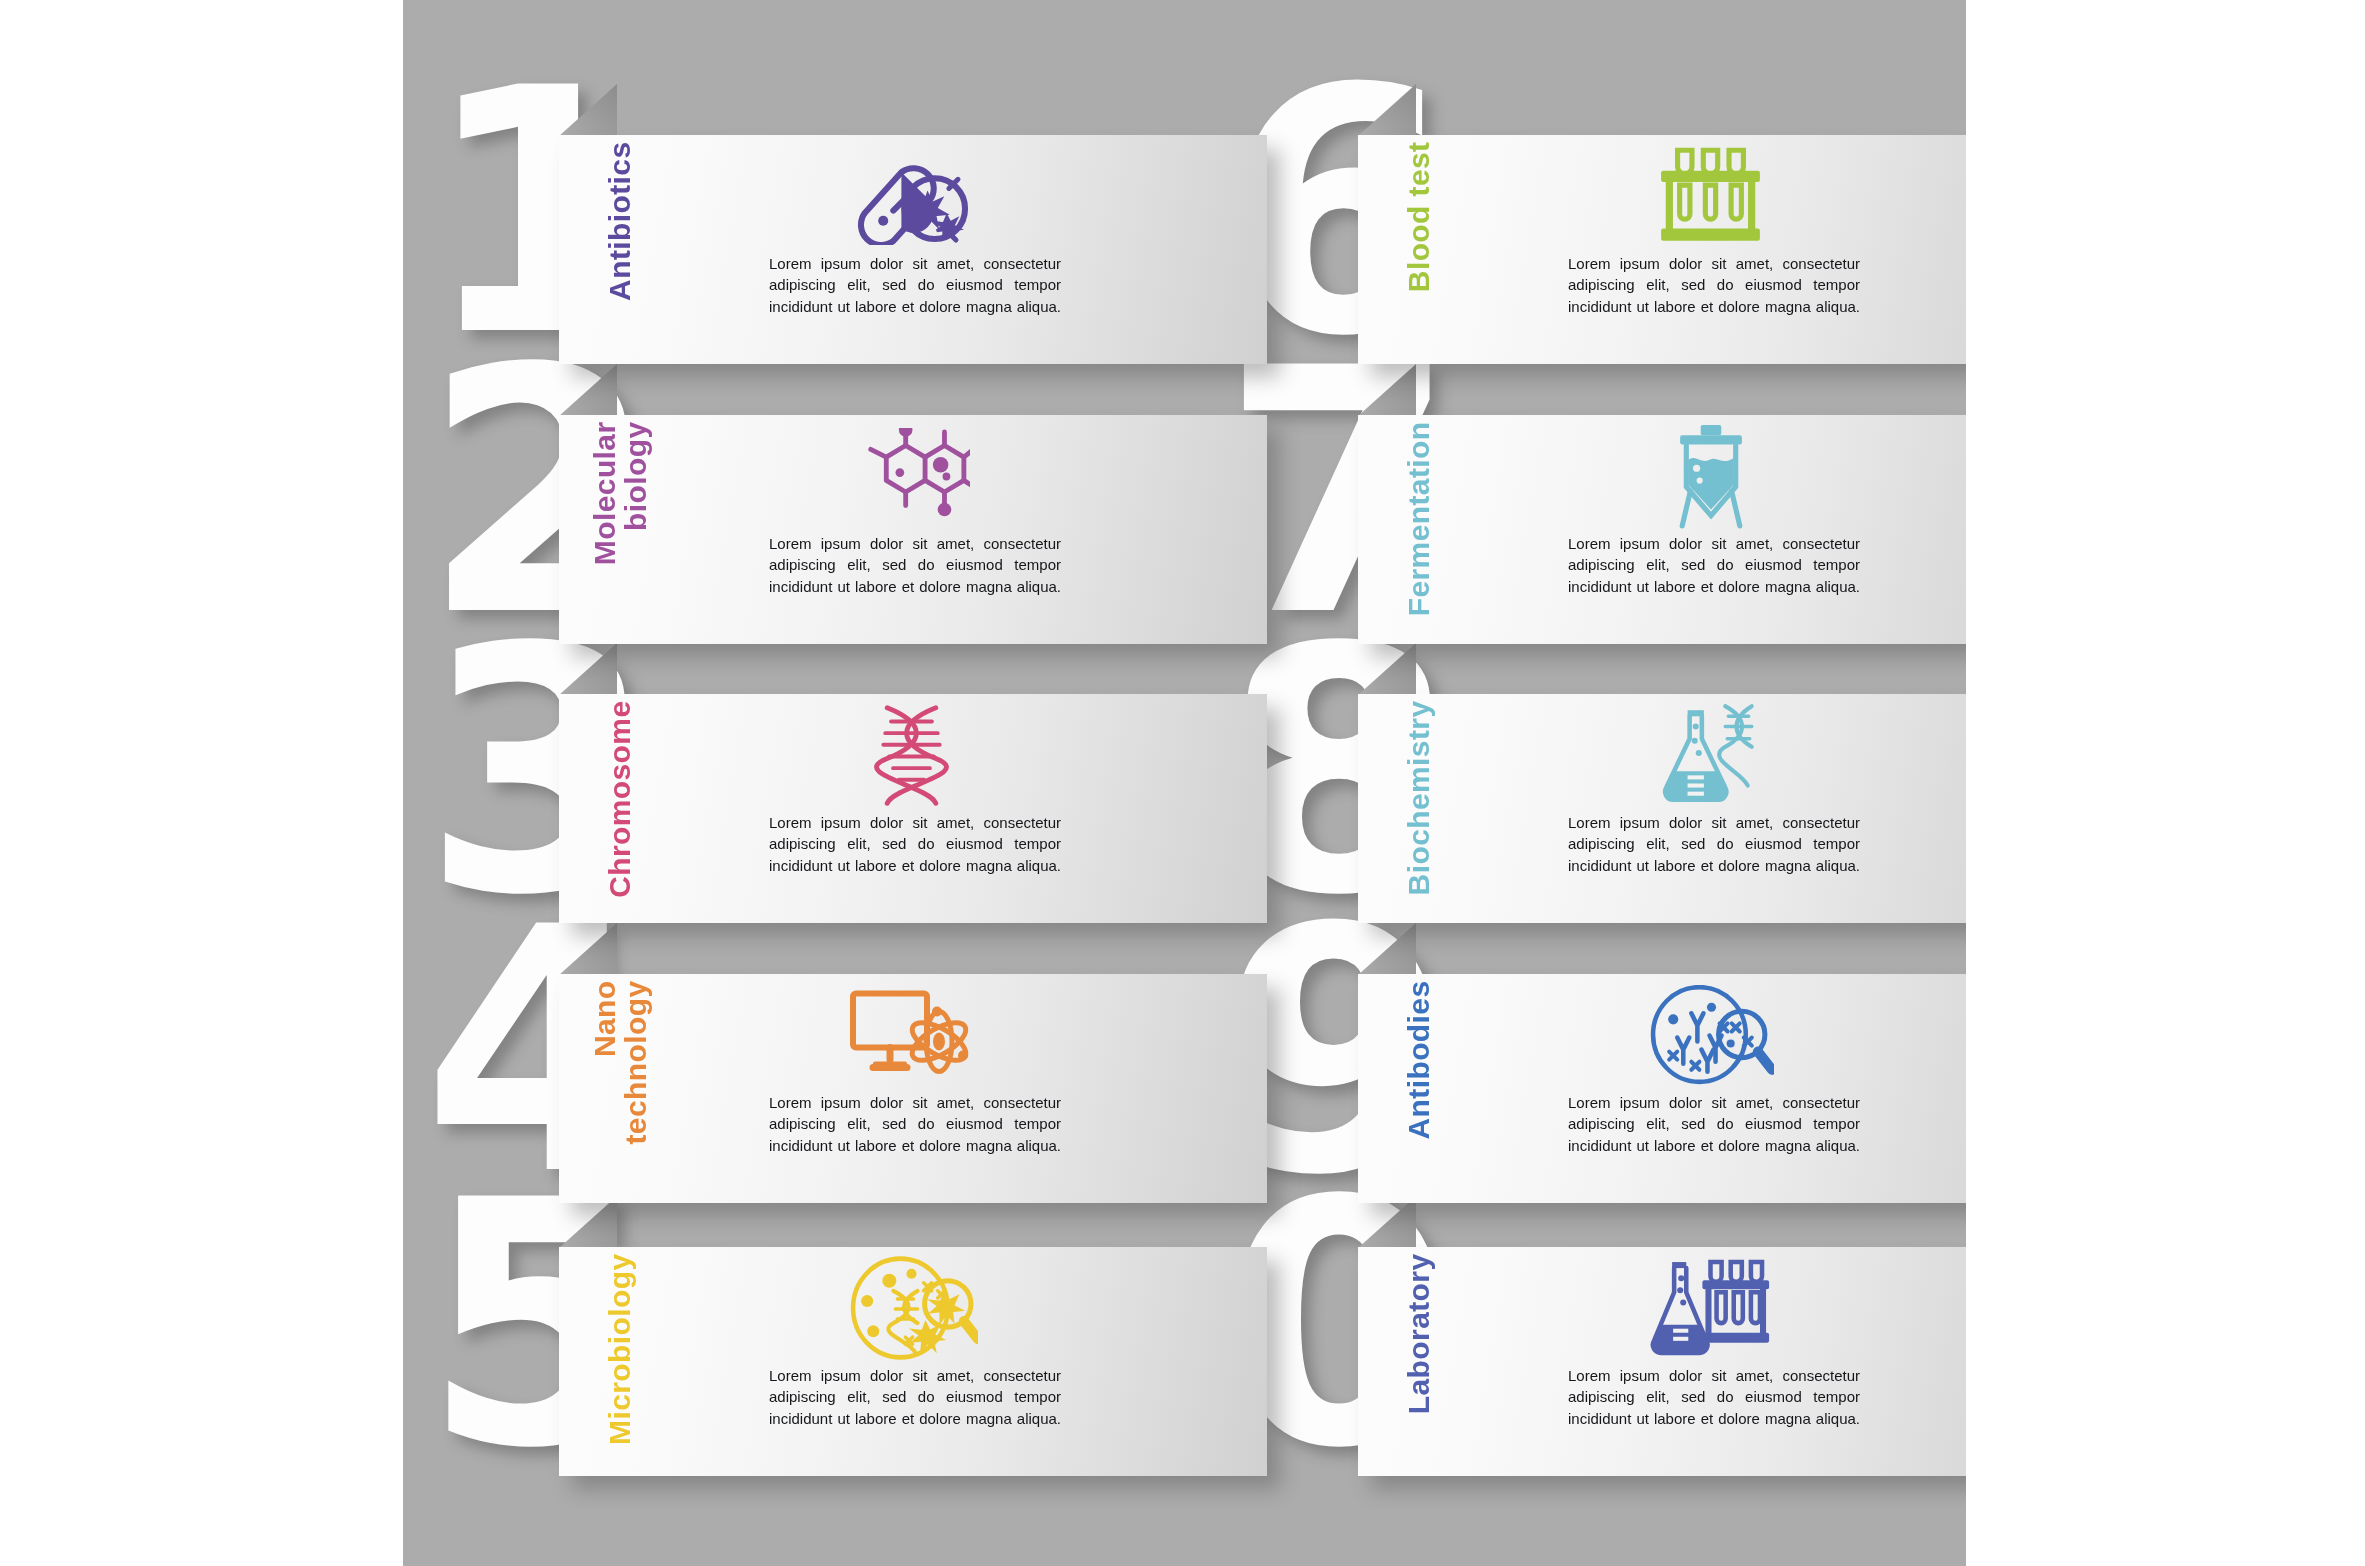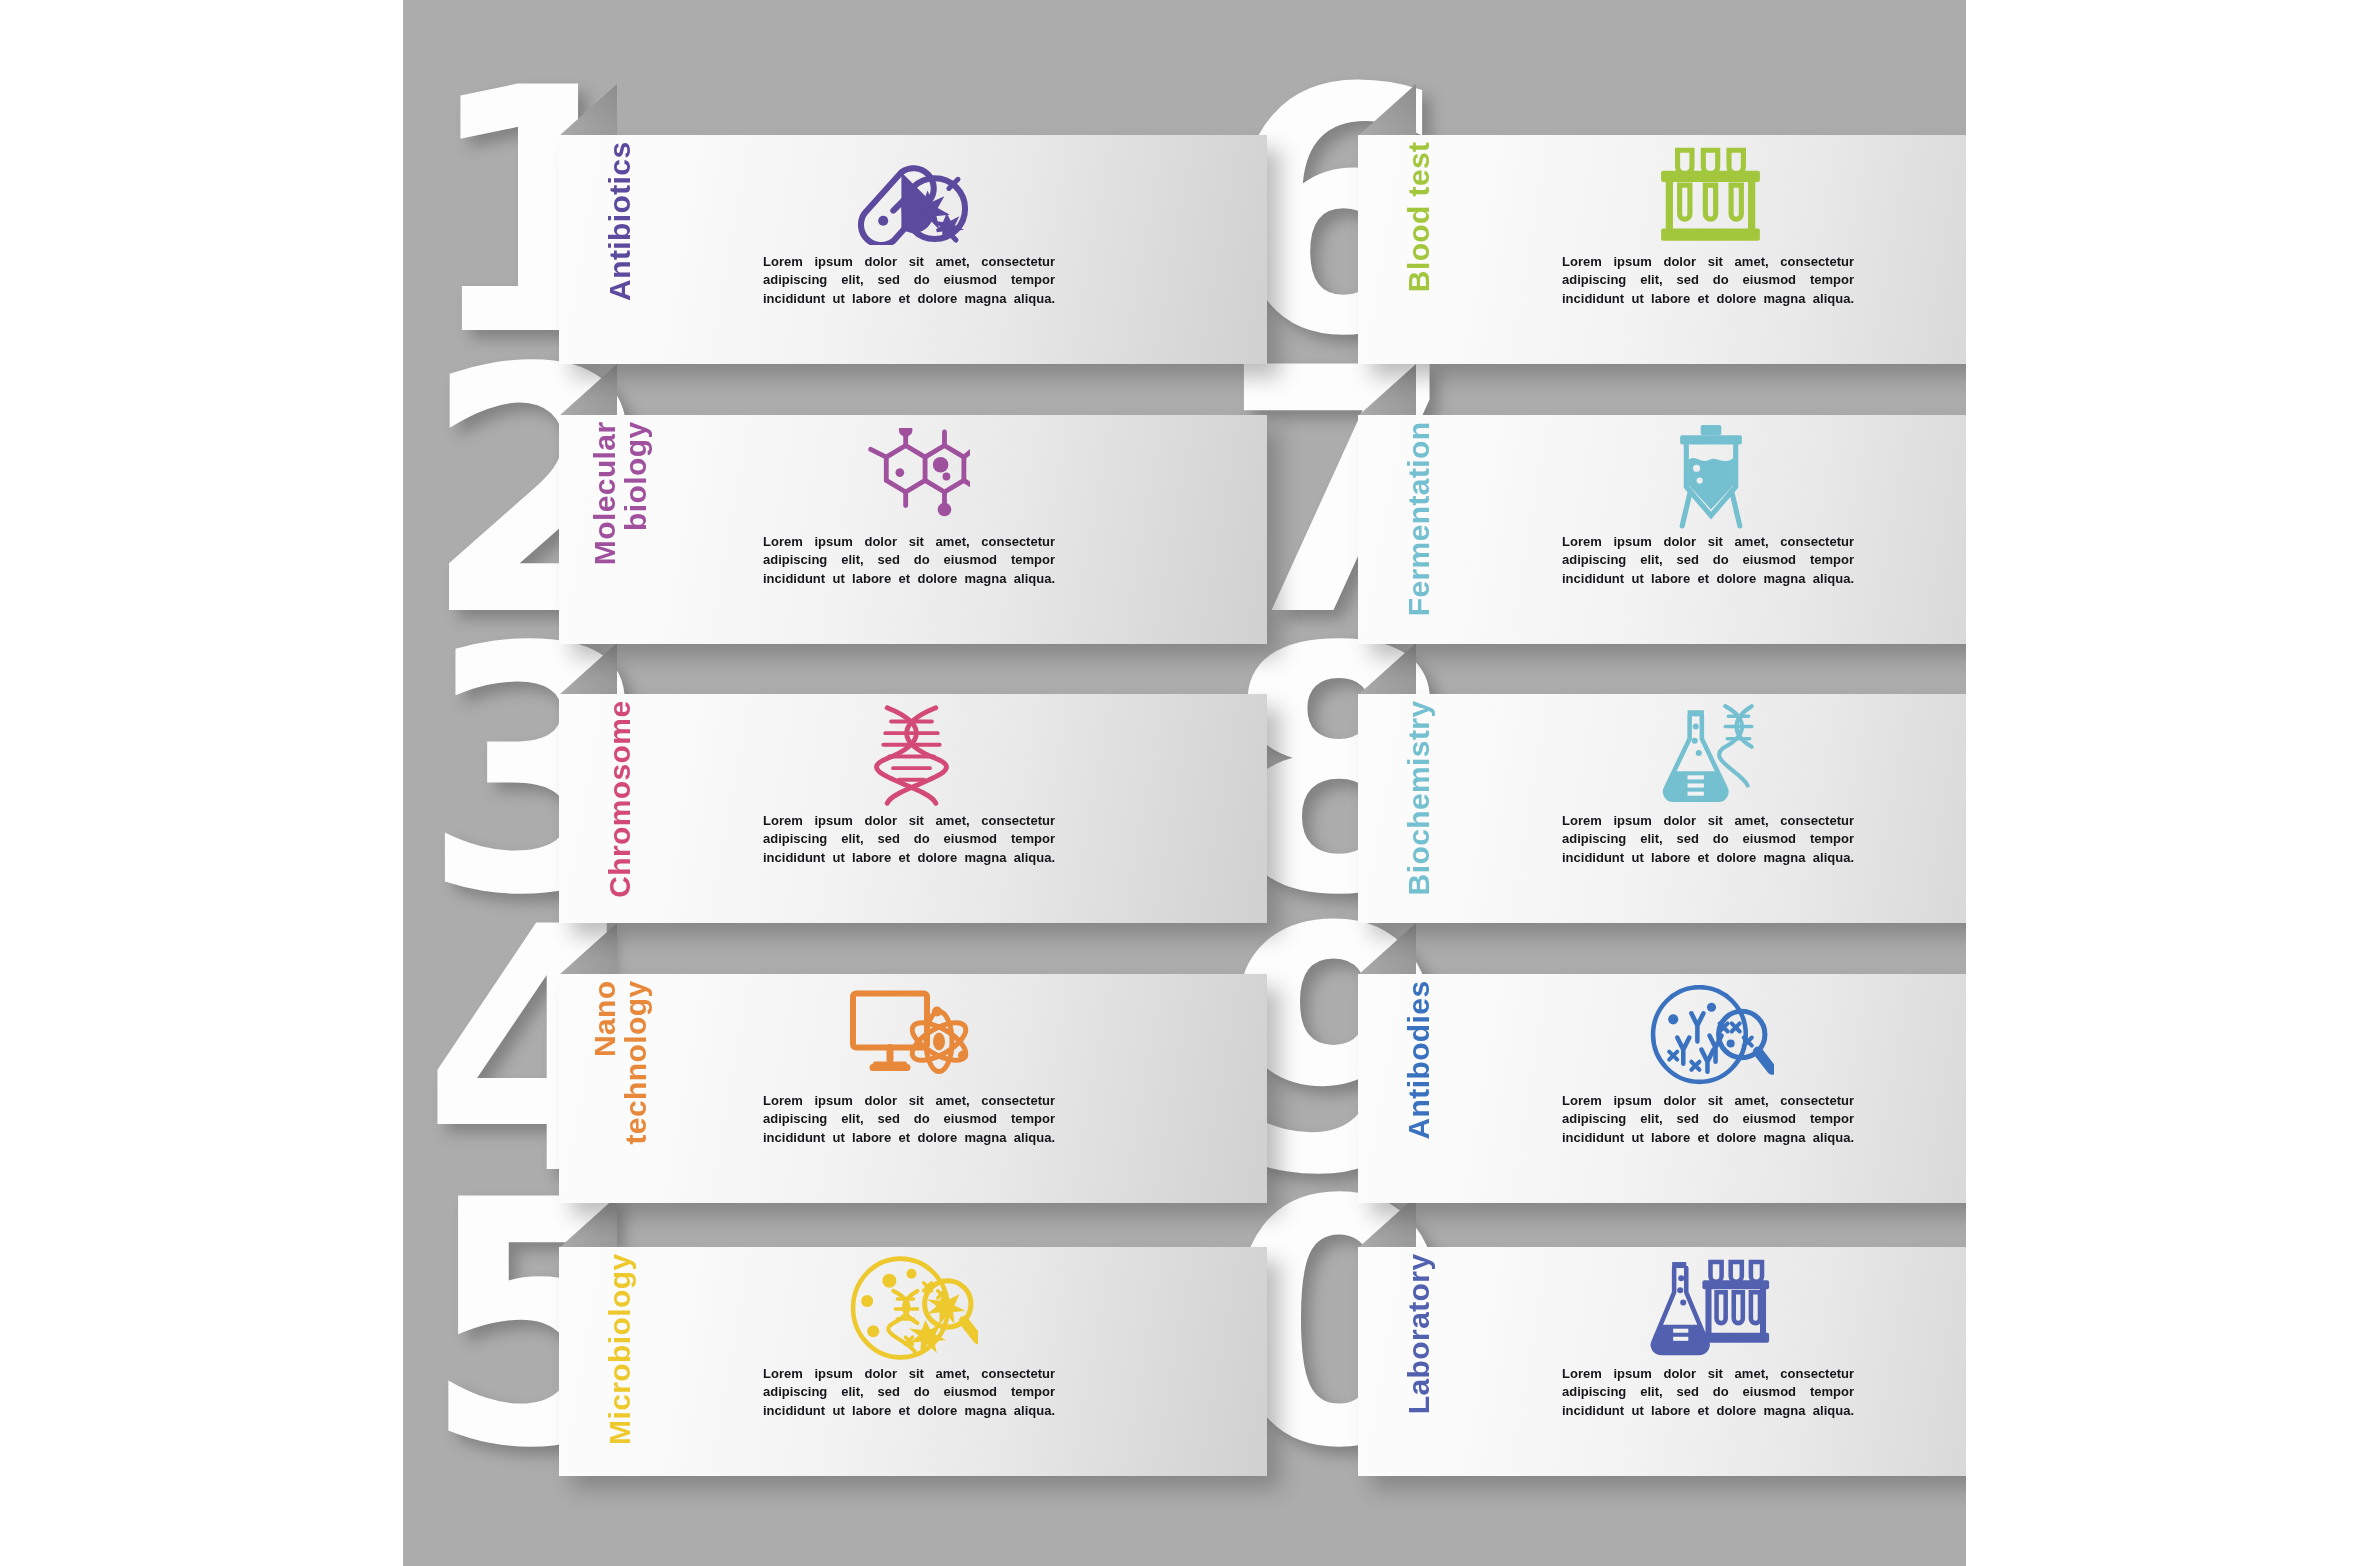"Lorem ipsum dolor sit amet," .body-copy { font-size: 13px -> 15px; font-weight: bold -> none; left: 204px -> 210px }
